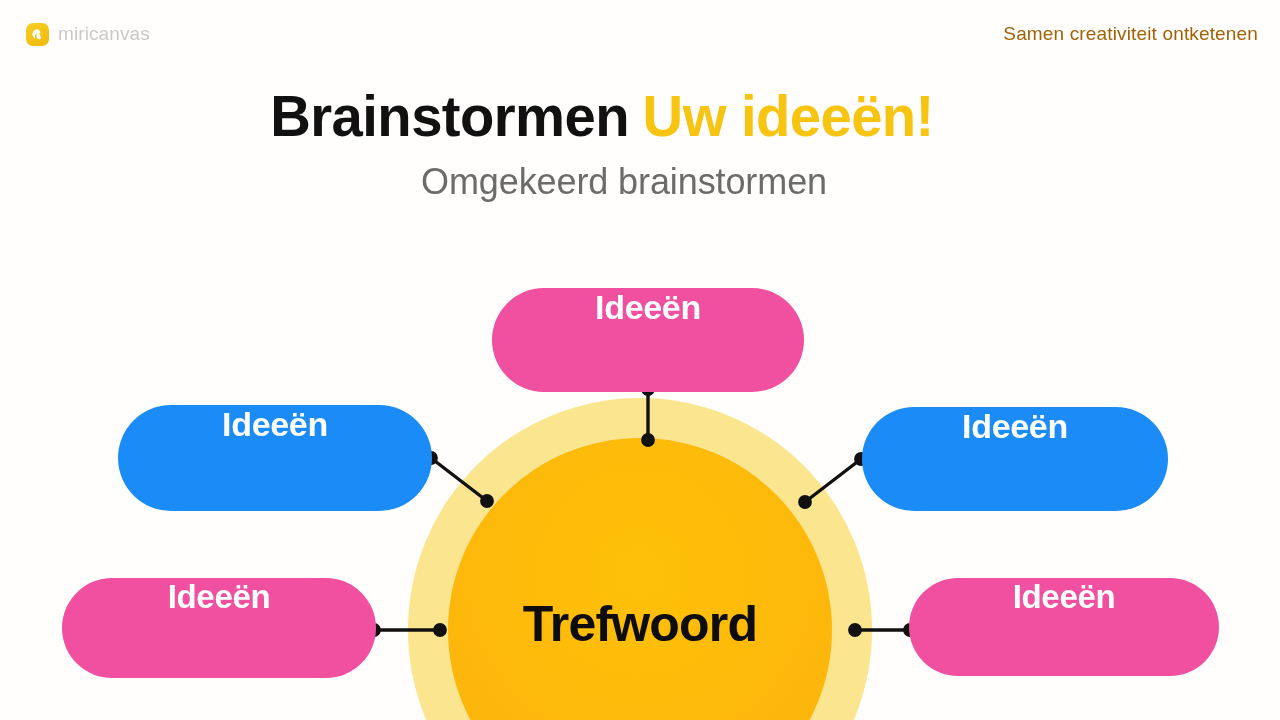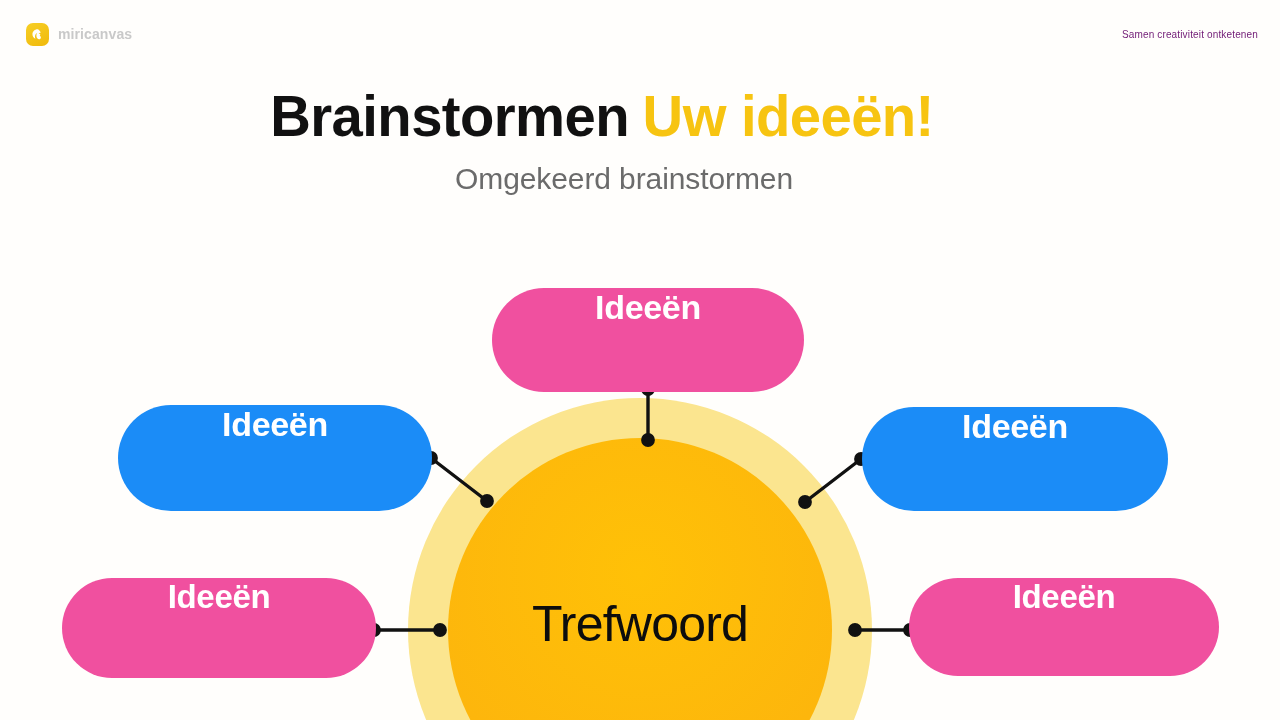"miricanvas" .brand-name { font-size: 14px -> 19px; font-weight: 700 -> 400 }
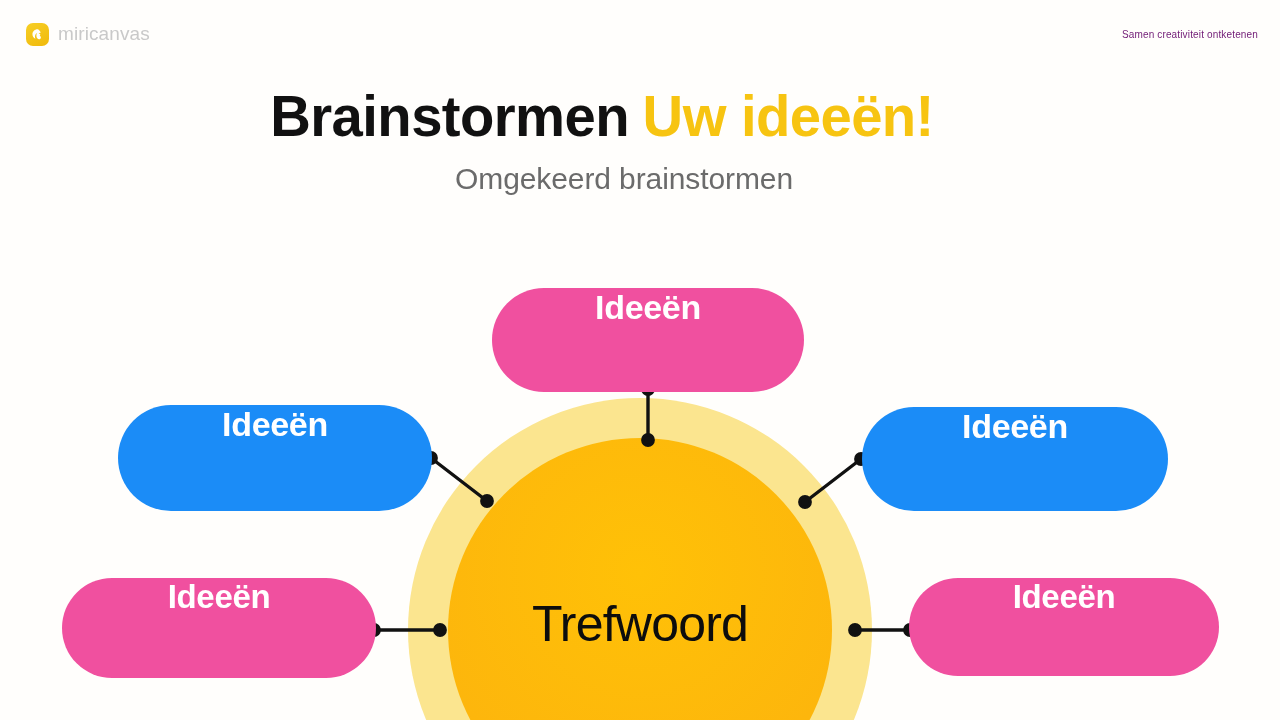"Samen creativiteit ontketenen" .tagline { color: #701a75 -> #a16207; font-size: 10px -> 19px }
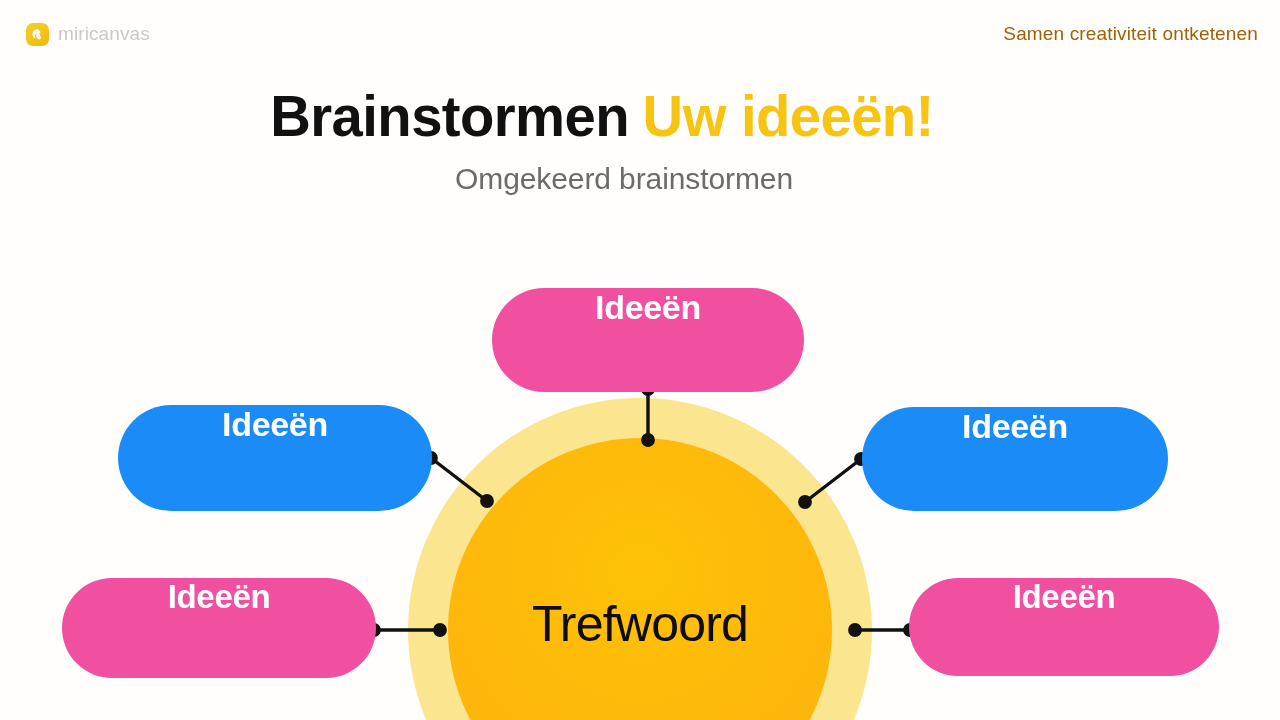"Omgekeerd brainstormen" .subtitle { font-size: 30px -> 36px }
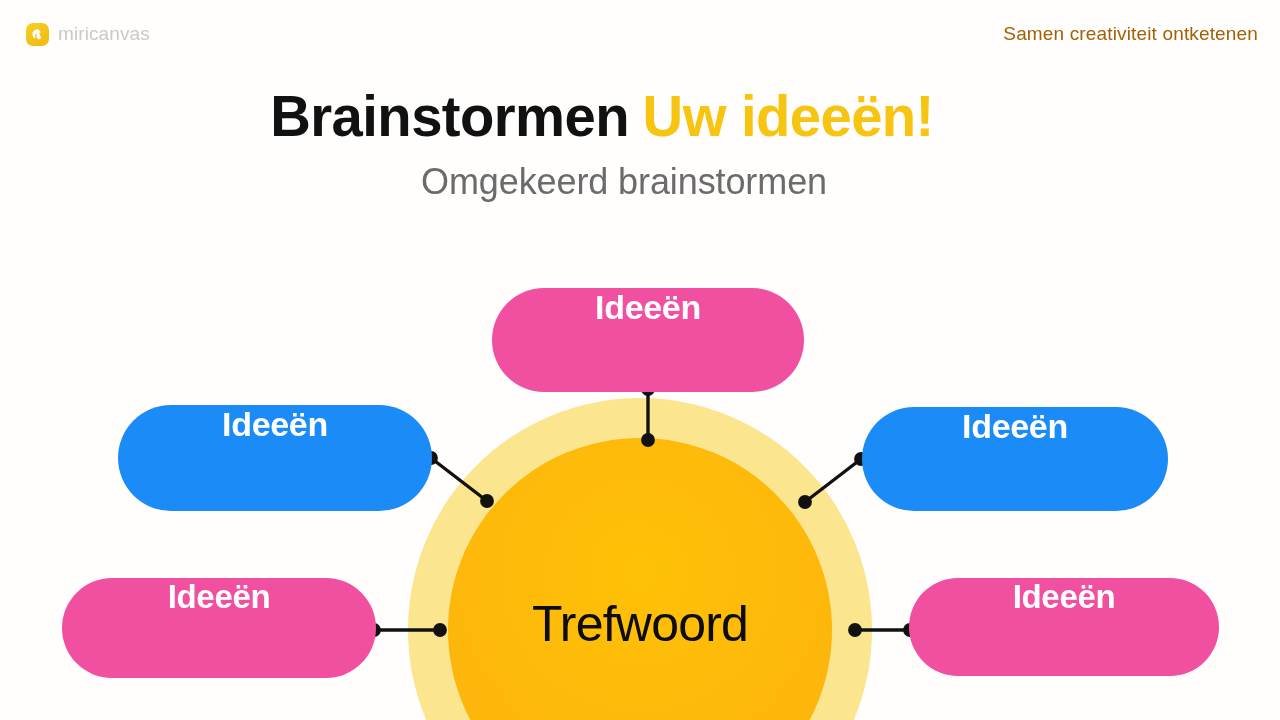"Trefwoord" .core-label { font-weight: 400 -> 700 }
